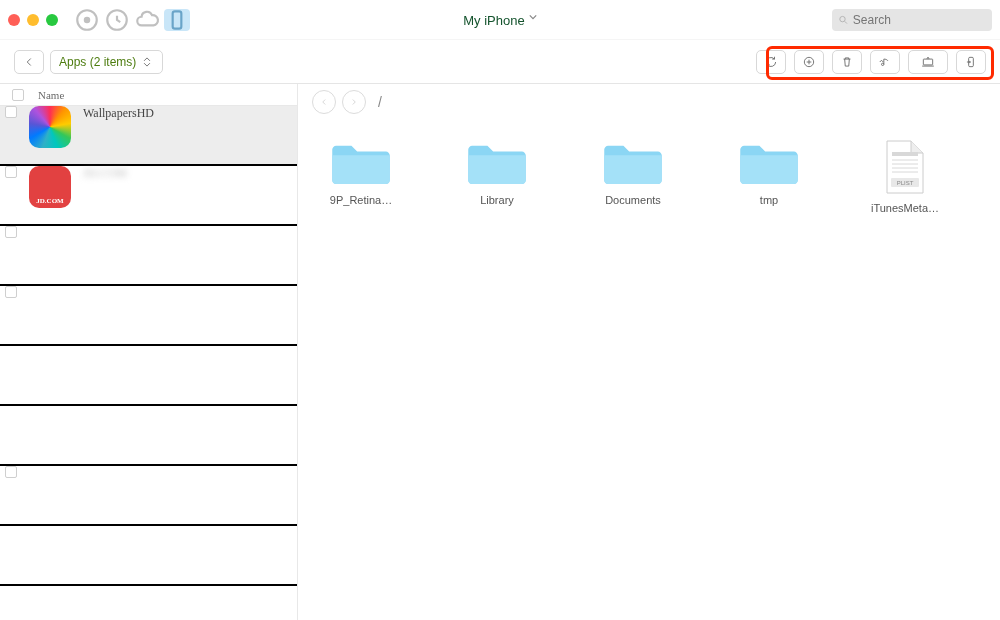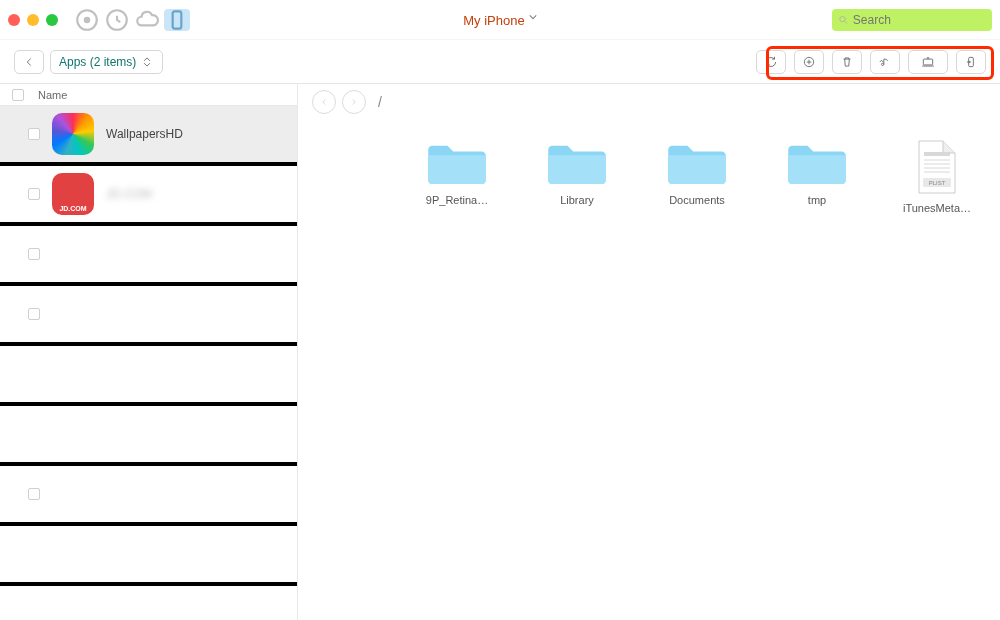"My iPhone" .title-text { color: #c2410c -> #14532d }
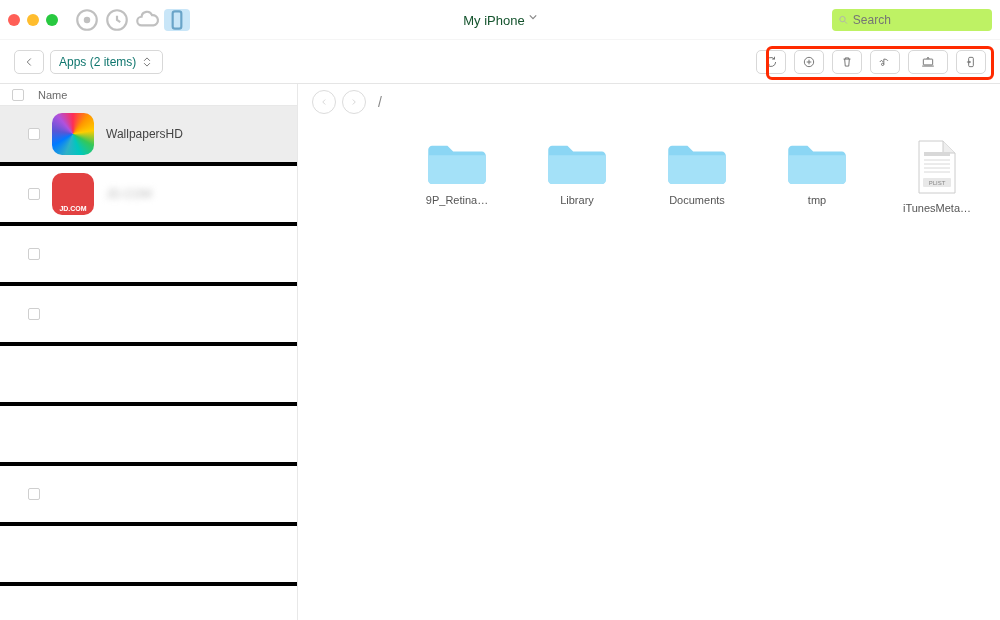"Search" .search { background: #bef264 -> #e5e5e5 }
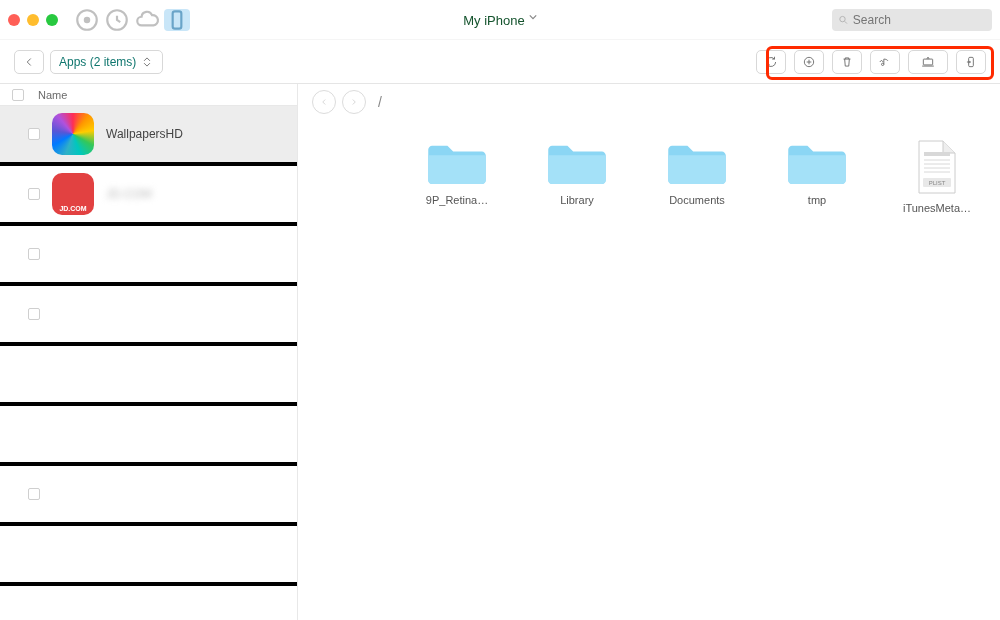"Apps (2 items)" .btn { color: #0f766e -> #4d7c0f }
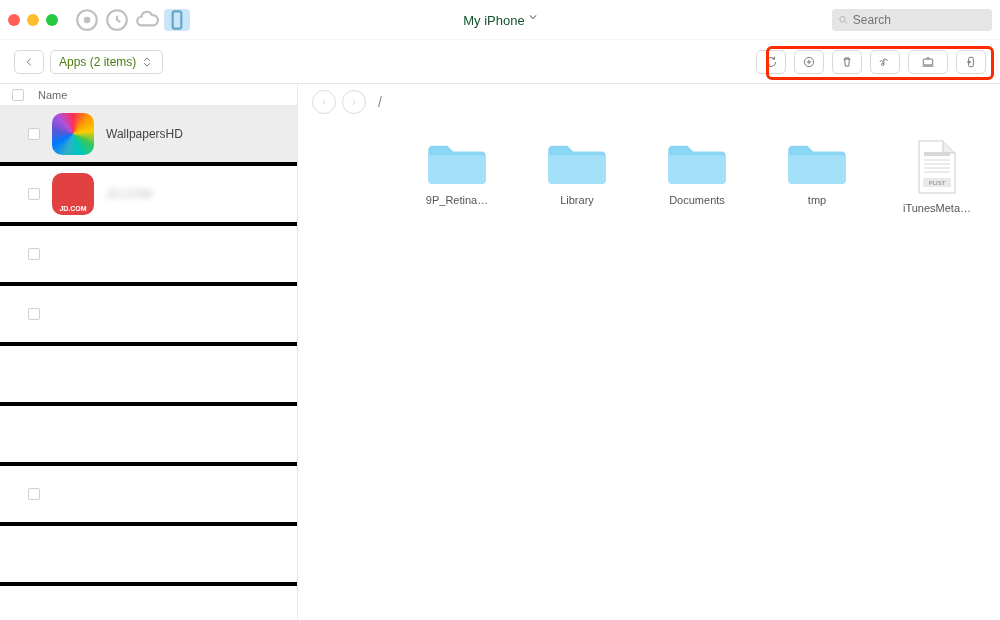"Name" .sidebar { font-family: none -> Liberation Serif, serif }
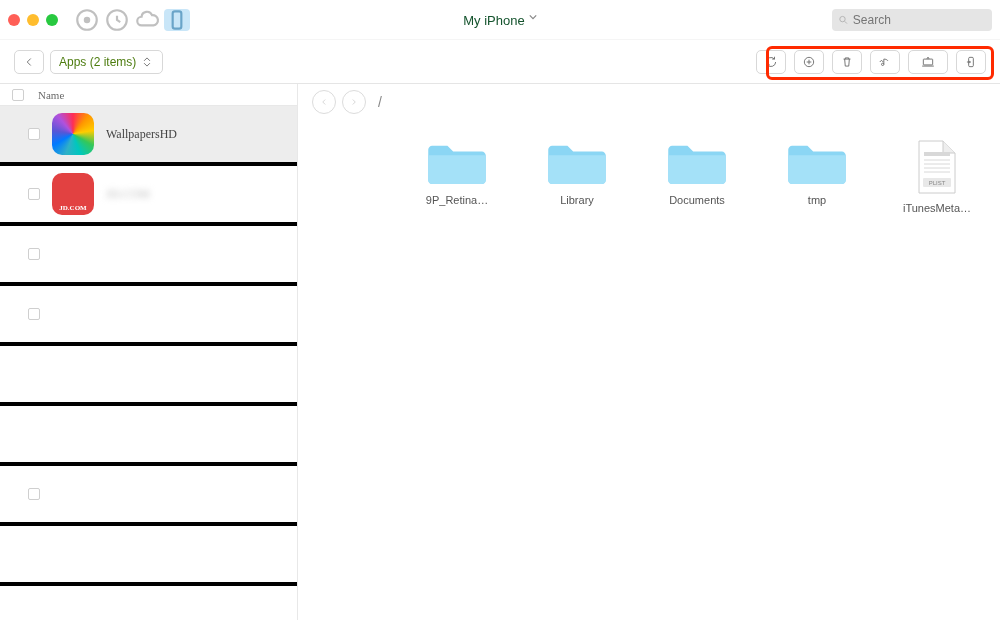"WallpapersHD" .row { align-items: center -> flex-start; border-bottom: 4px solid #000000 -> 2px solid #000000; padding-left: 28px -> 5px }
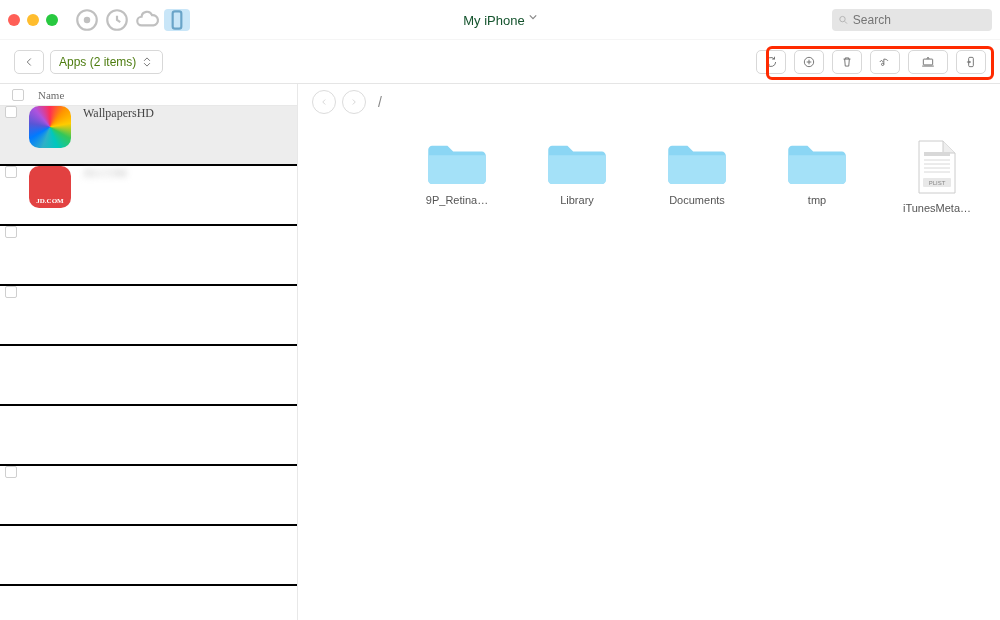"9P_Retina…" .grid { gap: 22px -> 38px; justify-content: flex-end -> none }
